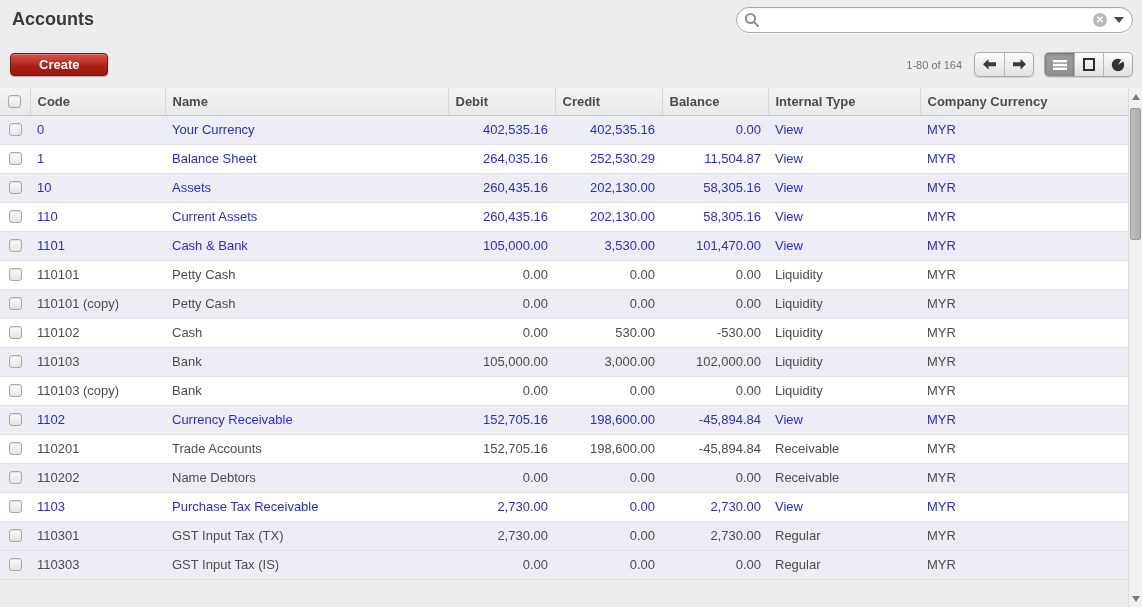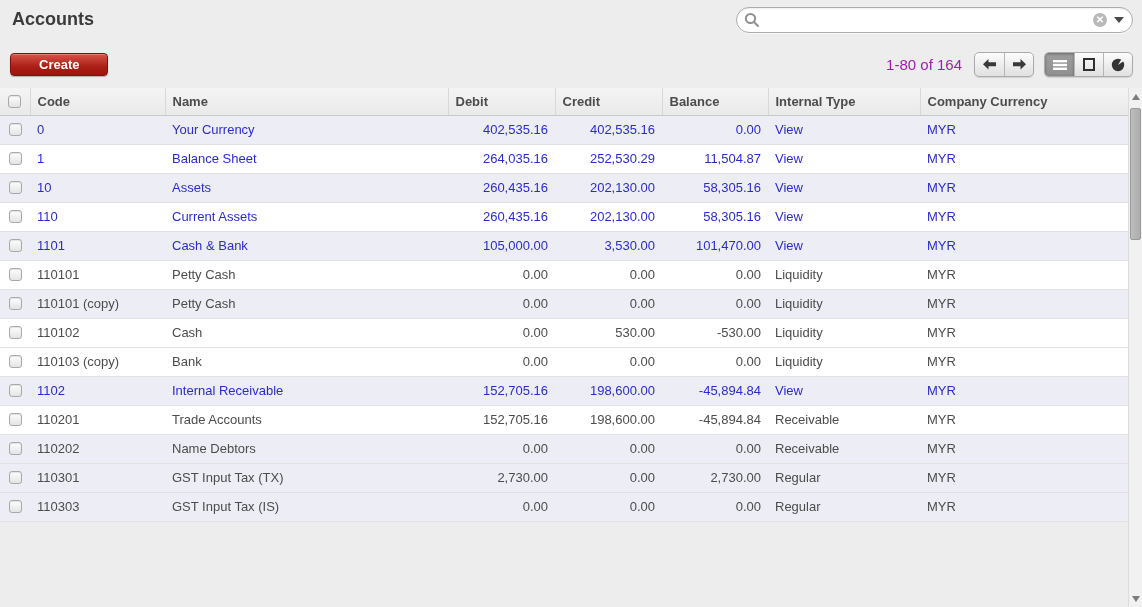"1-80 of 164" .pager-text { color: #a21caf -> #737373; font-size: 15px -> 11px }
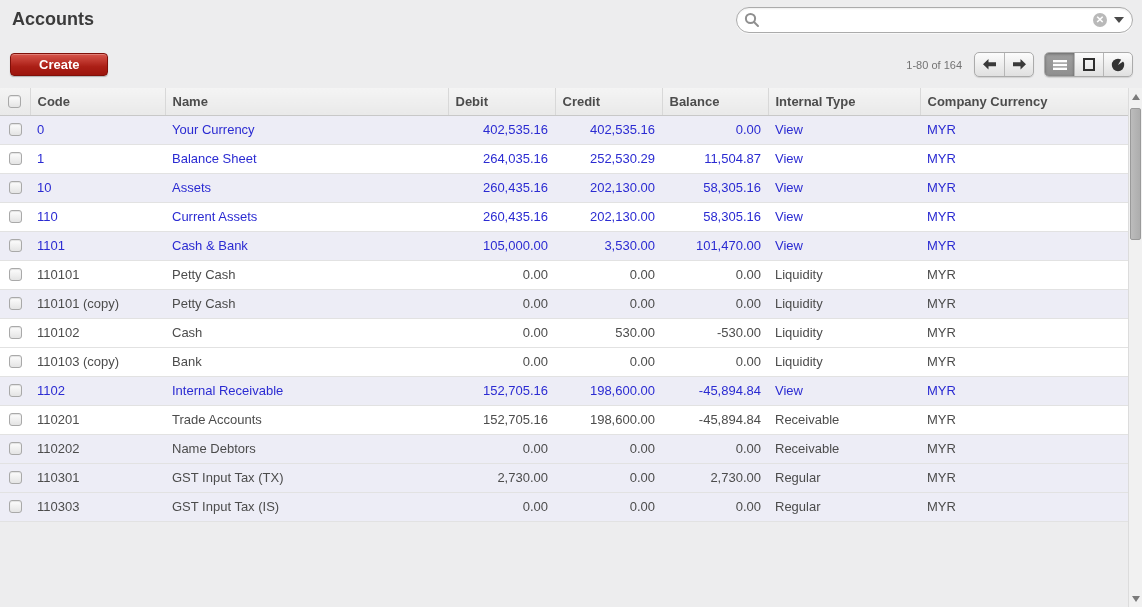"110103" tr.stripe { html: none -> <tr> <td> <div></div> </td> <td>110103</td> <td>Bank</td> <td>105,000.00</td> <td>3,000.00</td> <td>102,000.00</td> <td>Liquidity</td> <td>MYR</td> </tr> }
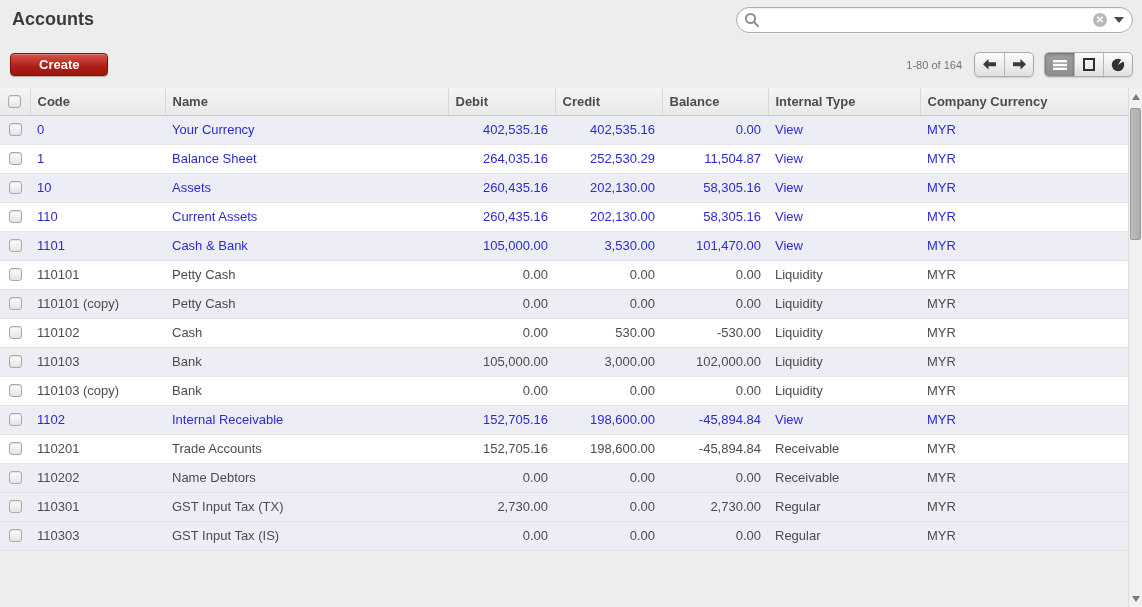"Internal Receivable" td { text: Internal -> Currency }
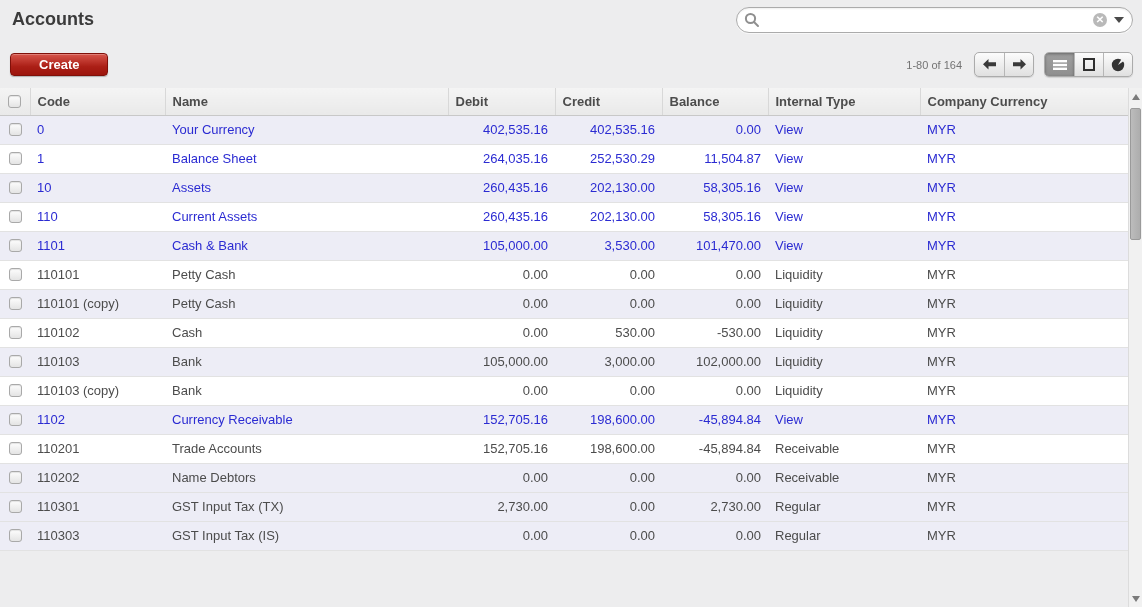"1103" tr.linkrow { html: none -> <tr> <td> <div></div> </td> <td>1103</td> <td>Purchase Tax Receivable</td> <td>2,730.00</td> <td>0.00</td> <td>2,730.00</td> <td>View</td> <td>MYR</td> </tr> }
